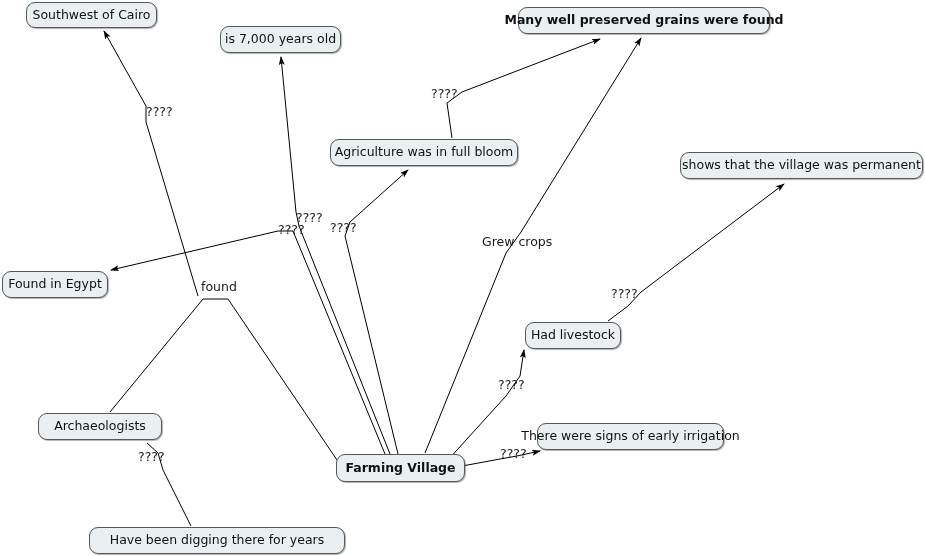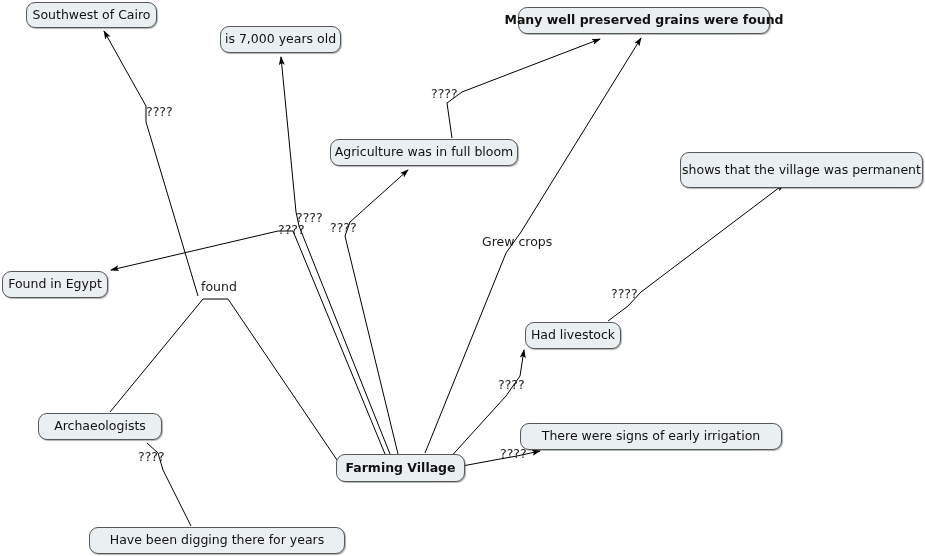"shows that the village was" div.node { height: 36px -> 27px }
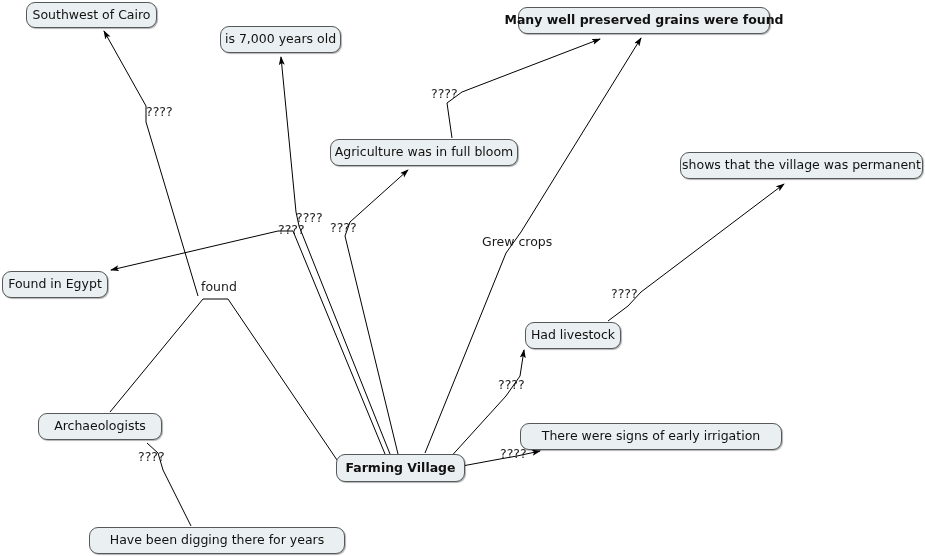"There were signs of early" div.node { left: 520px -> 537px; width: 262px -> 187px }
